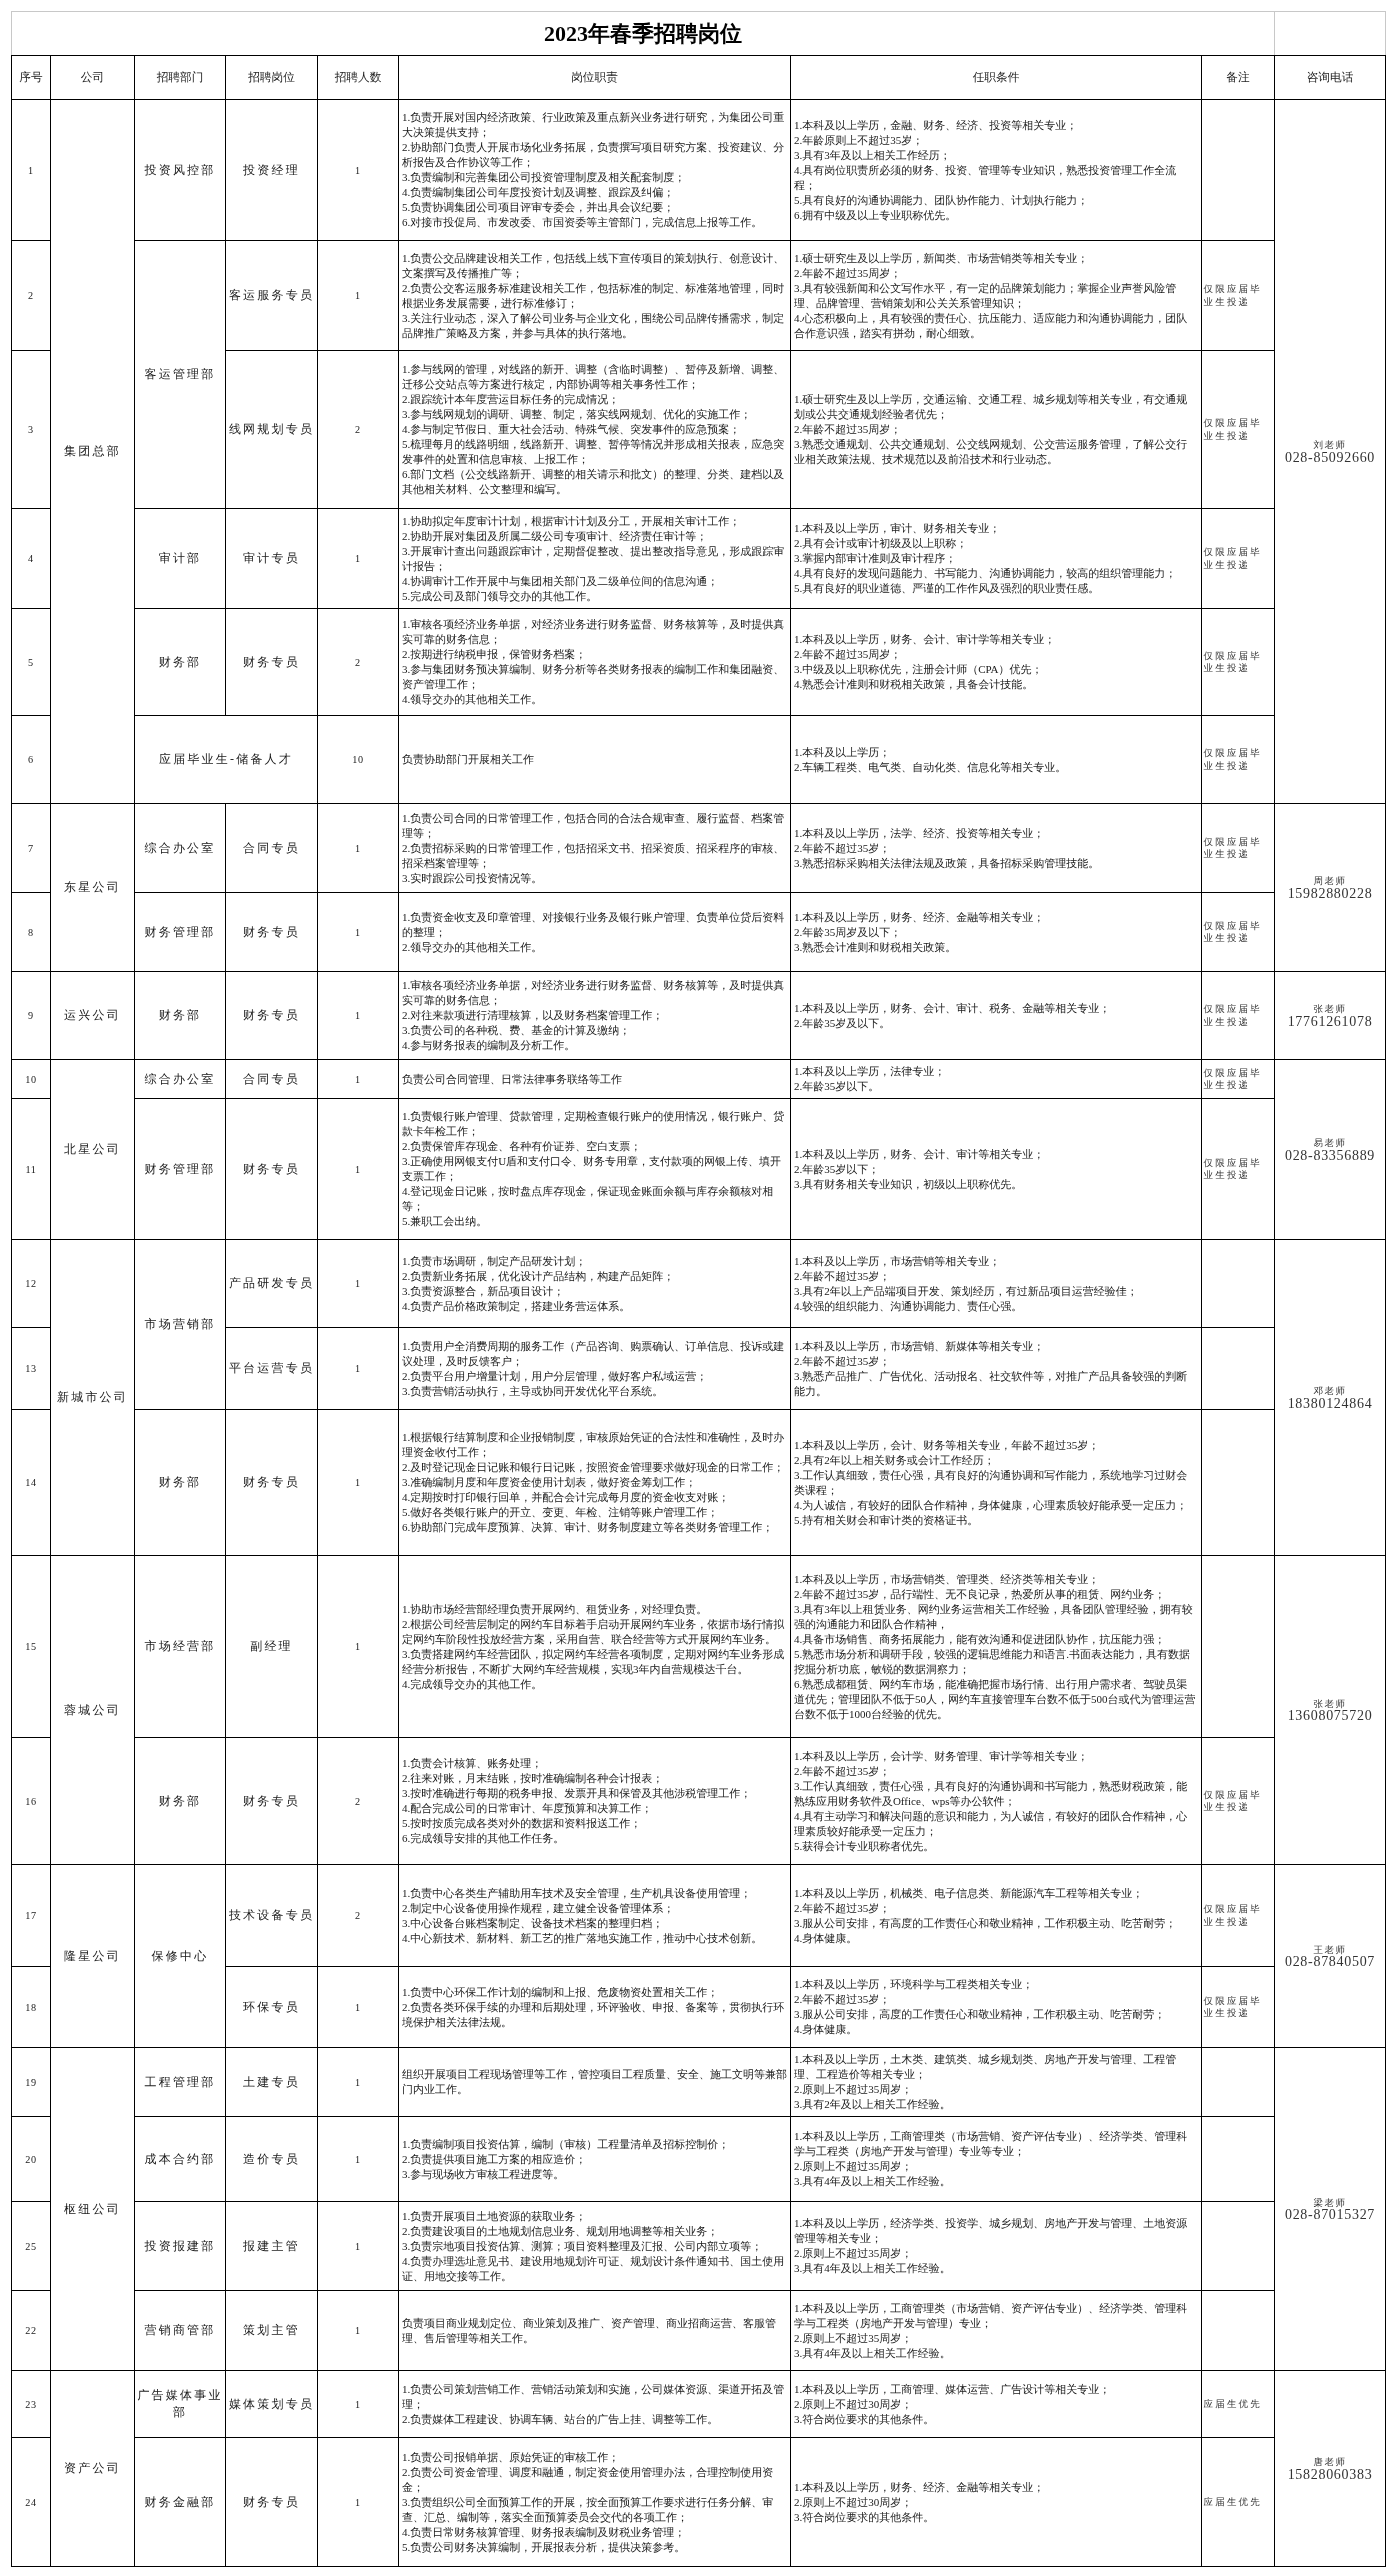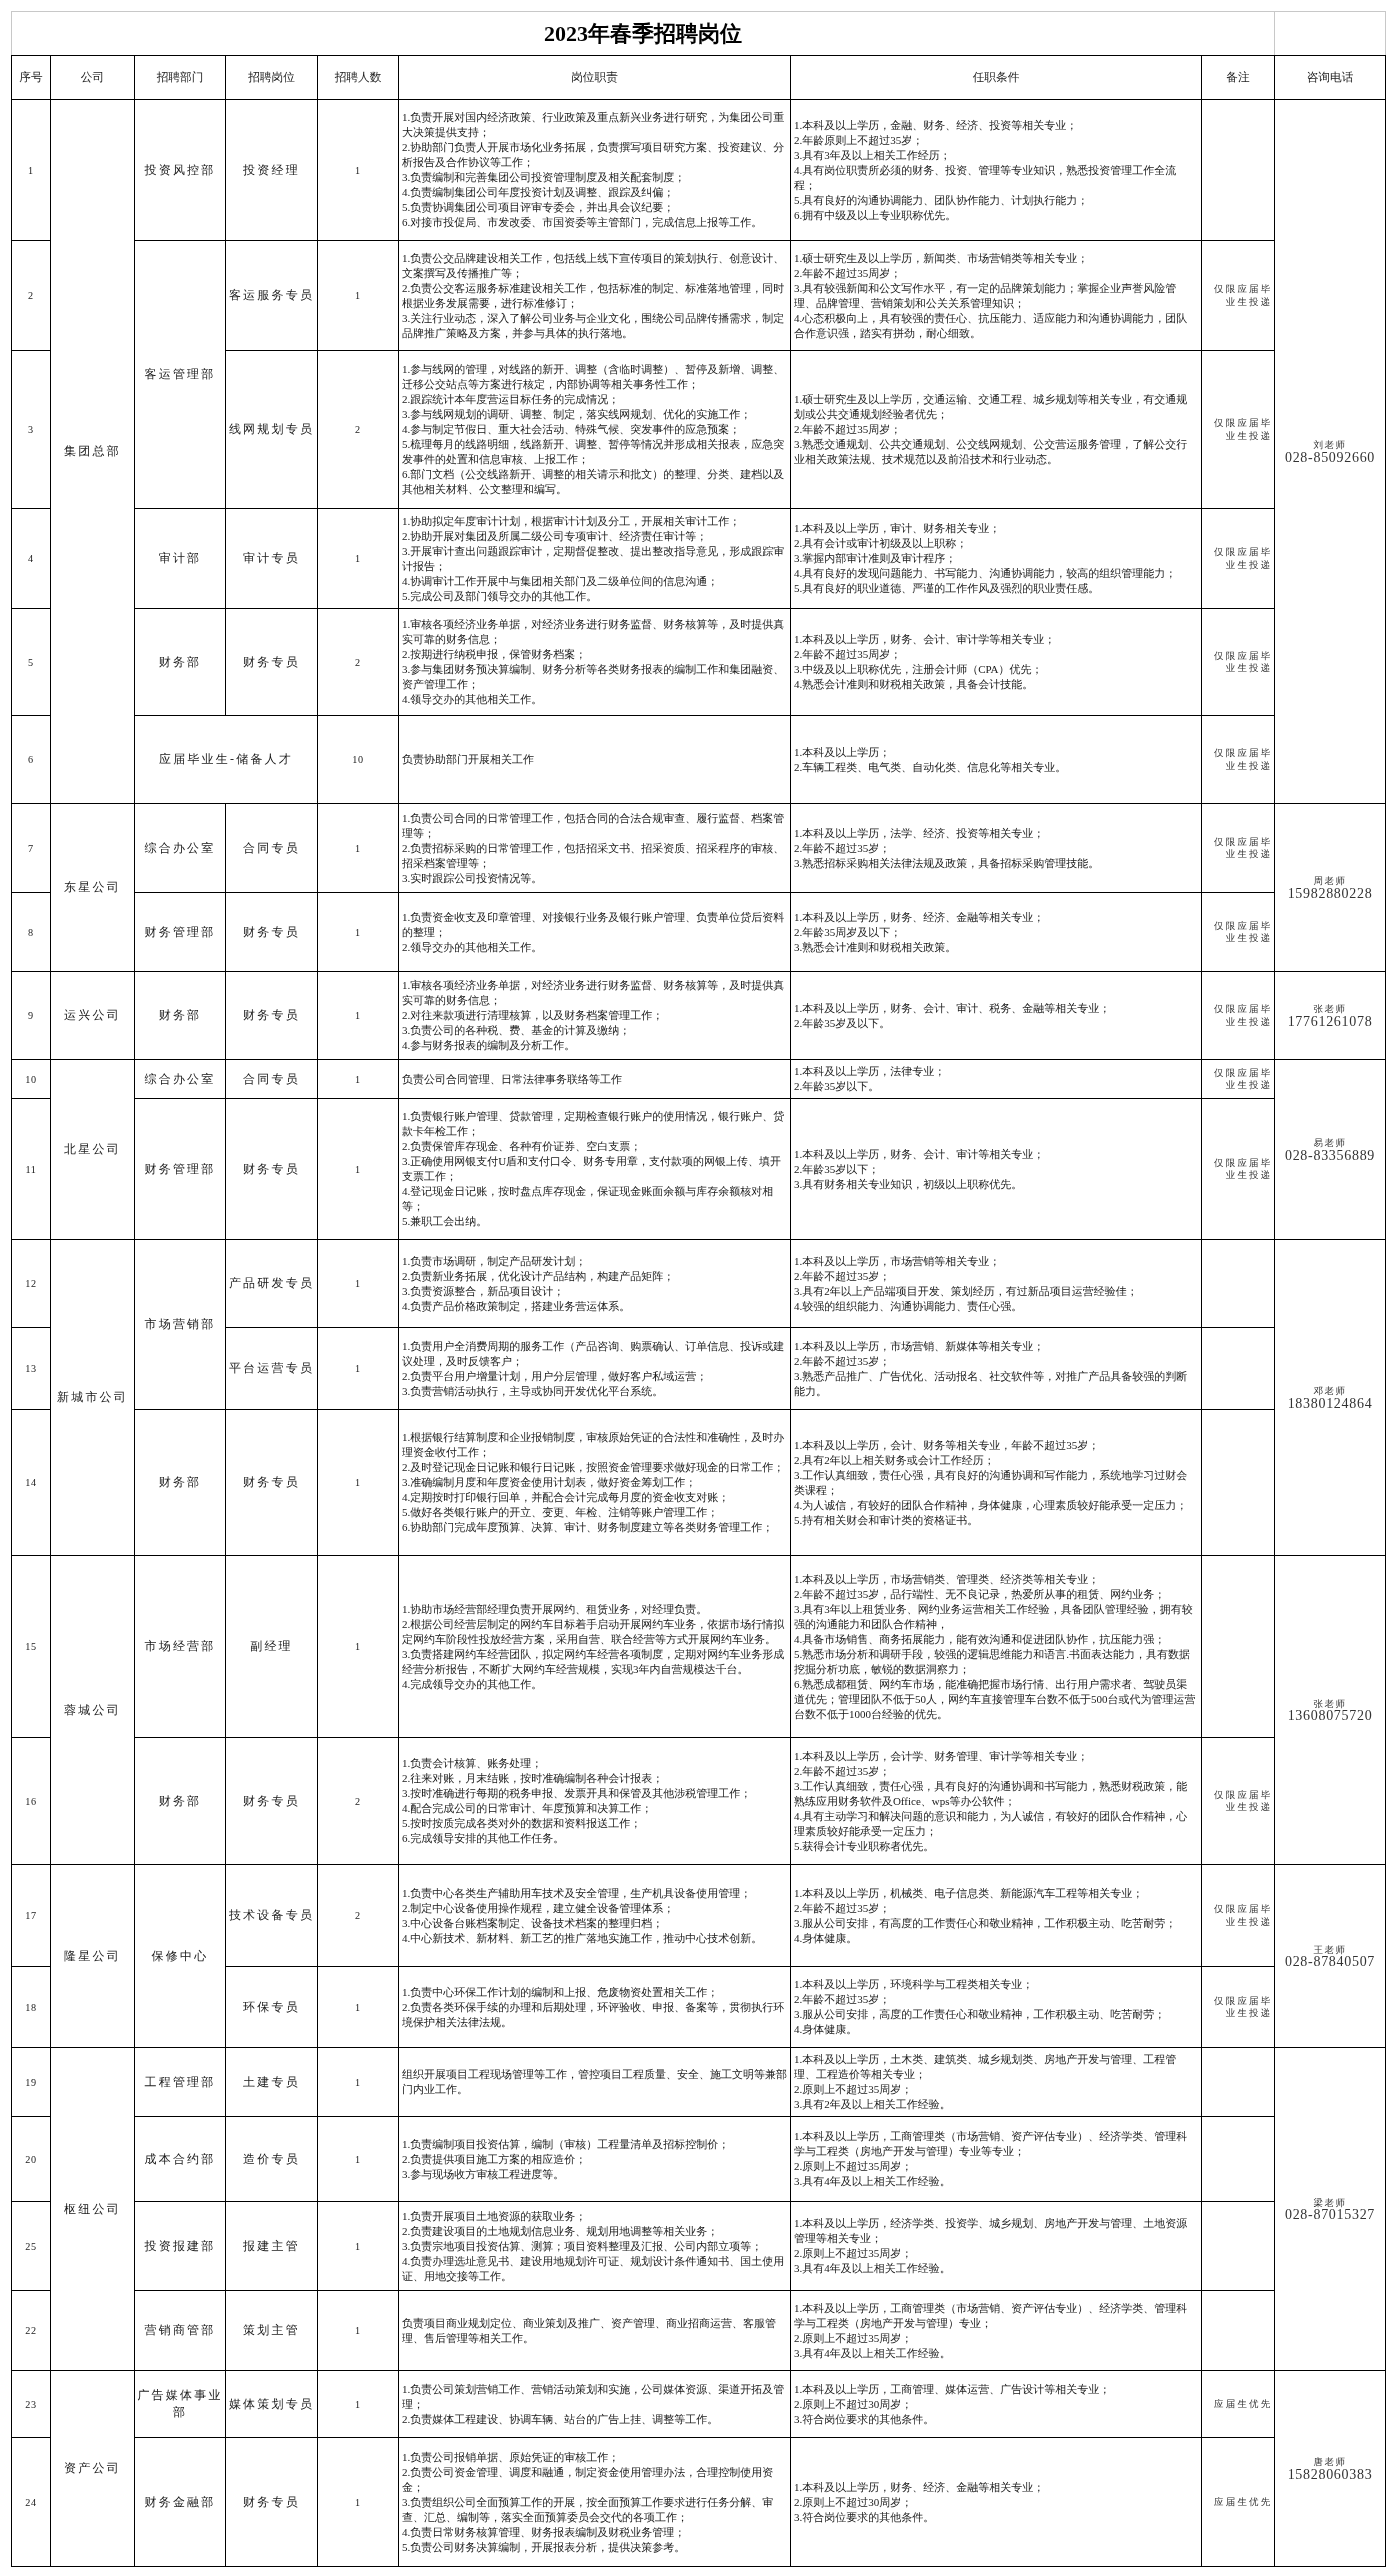"仅限应届毕业生投递" .c-remark { text-align: right -> left }
